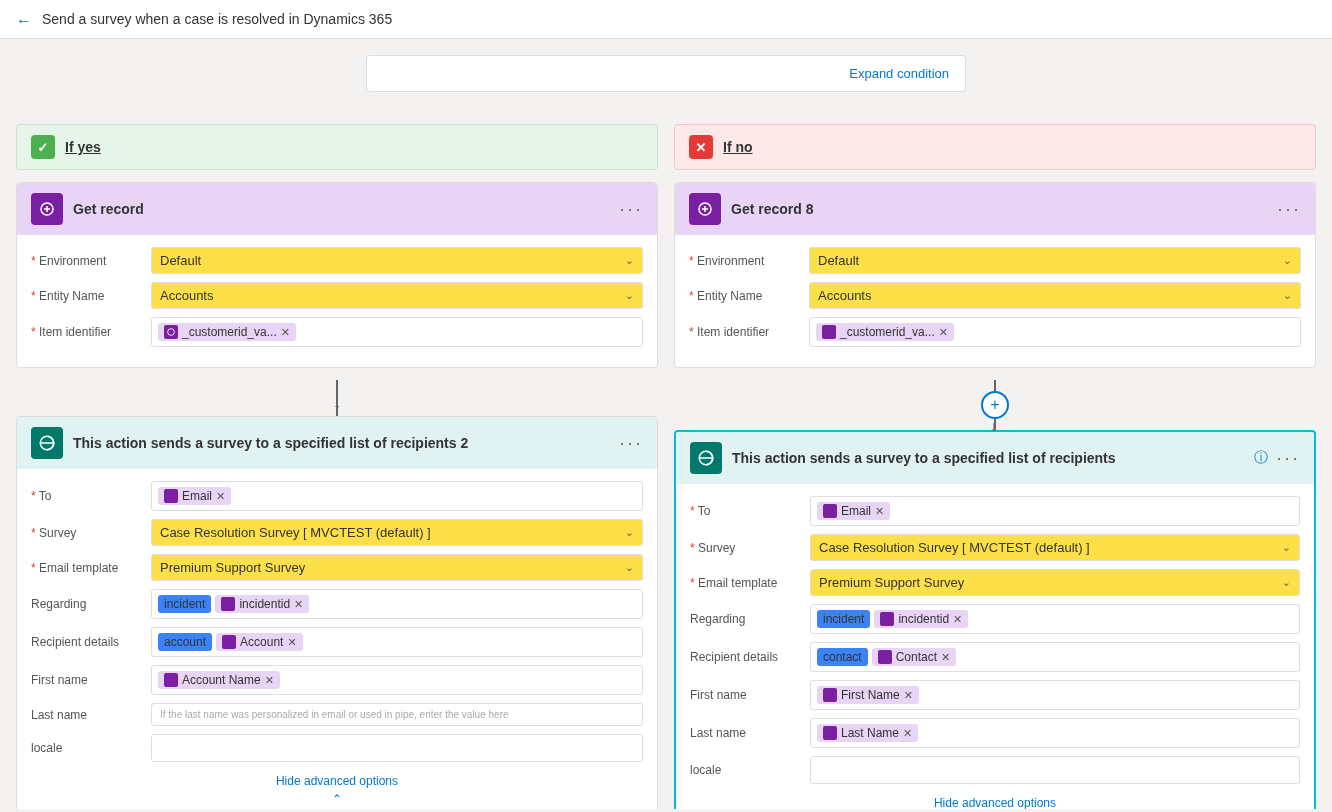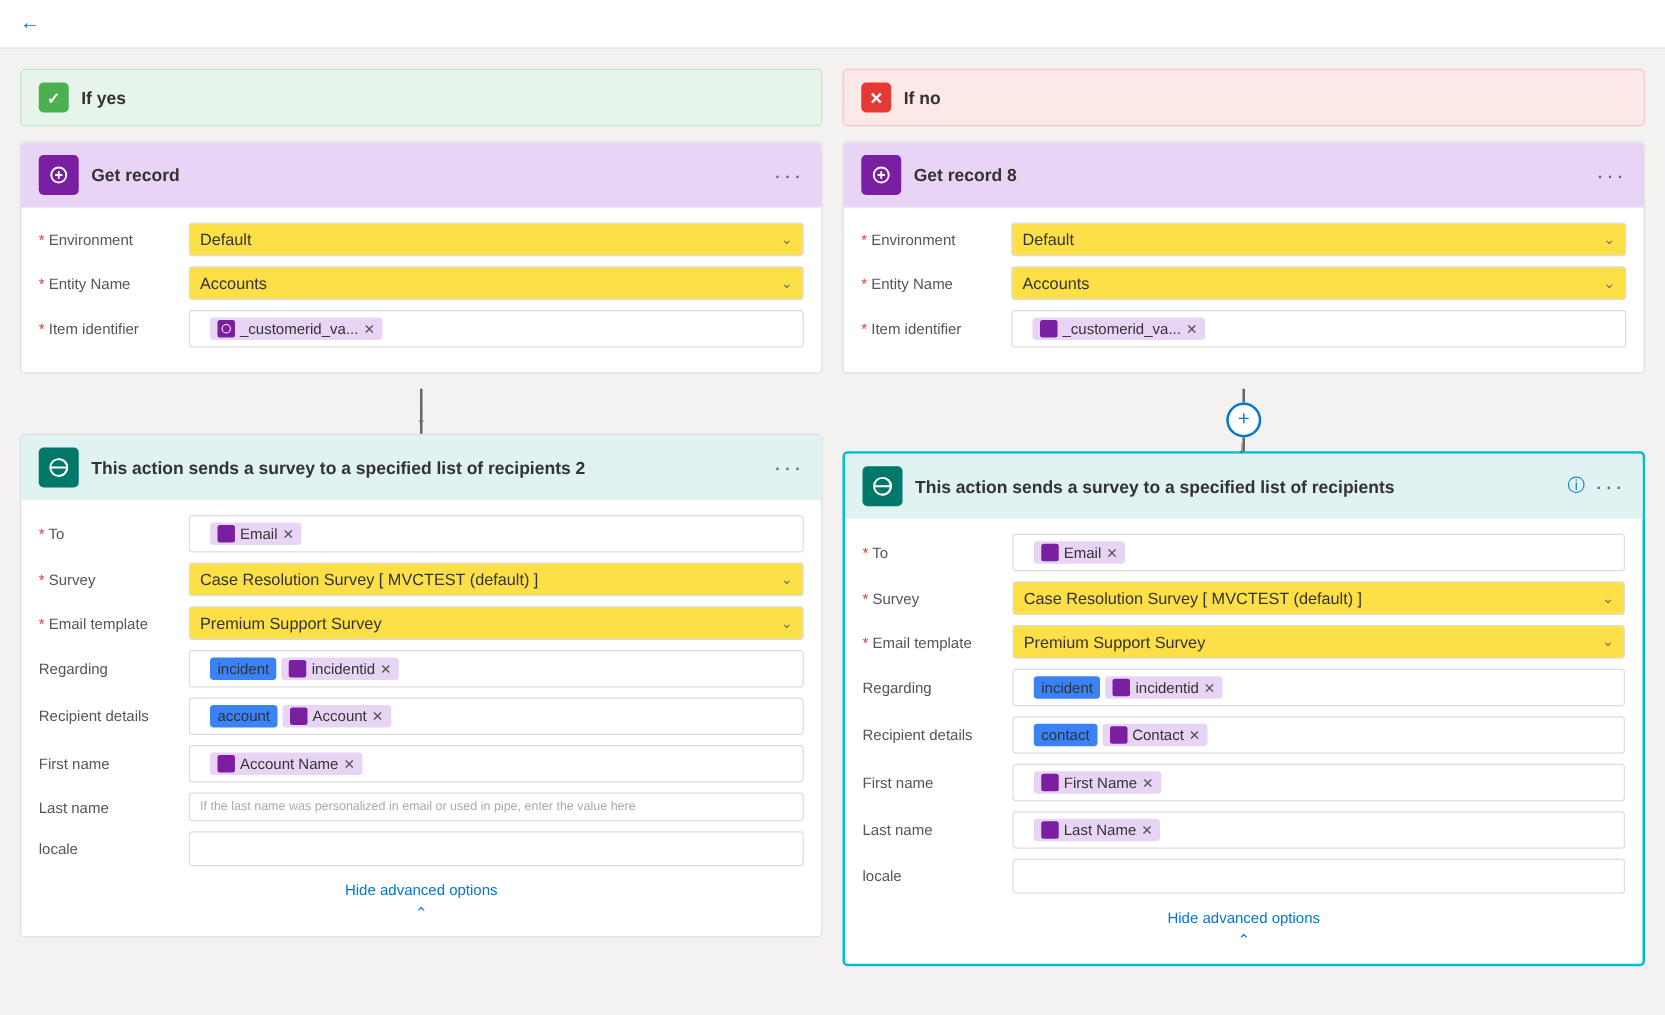"Send a survey when a" span.top-title { html: none -> <span>Send a survey when a case is resolved in Dynamics 365</span> }
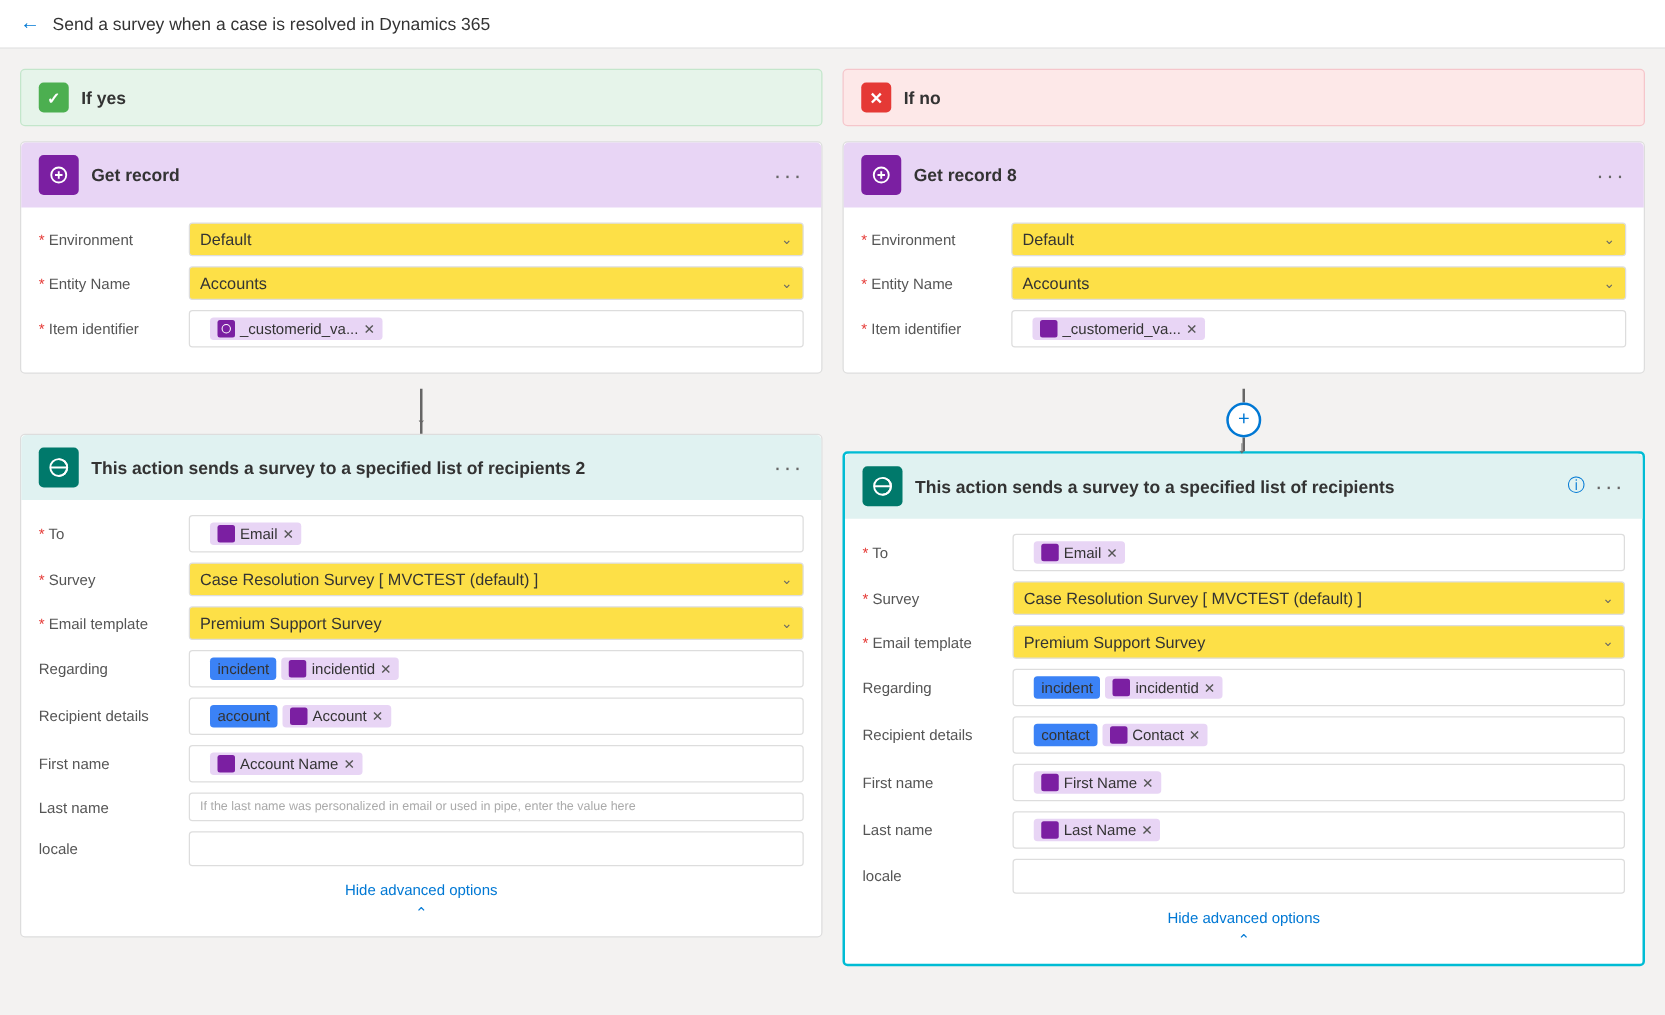"Expand condition" div { html: none -> <div> <div> <span>Expand condition</span> </div> </div> }
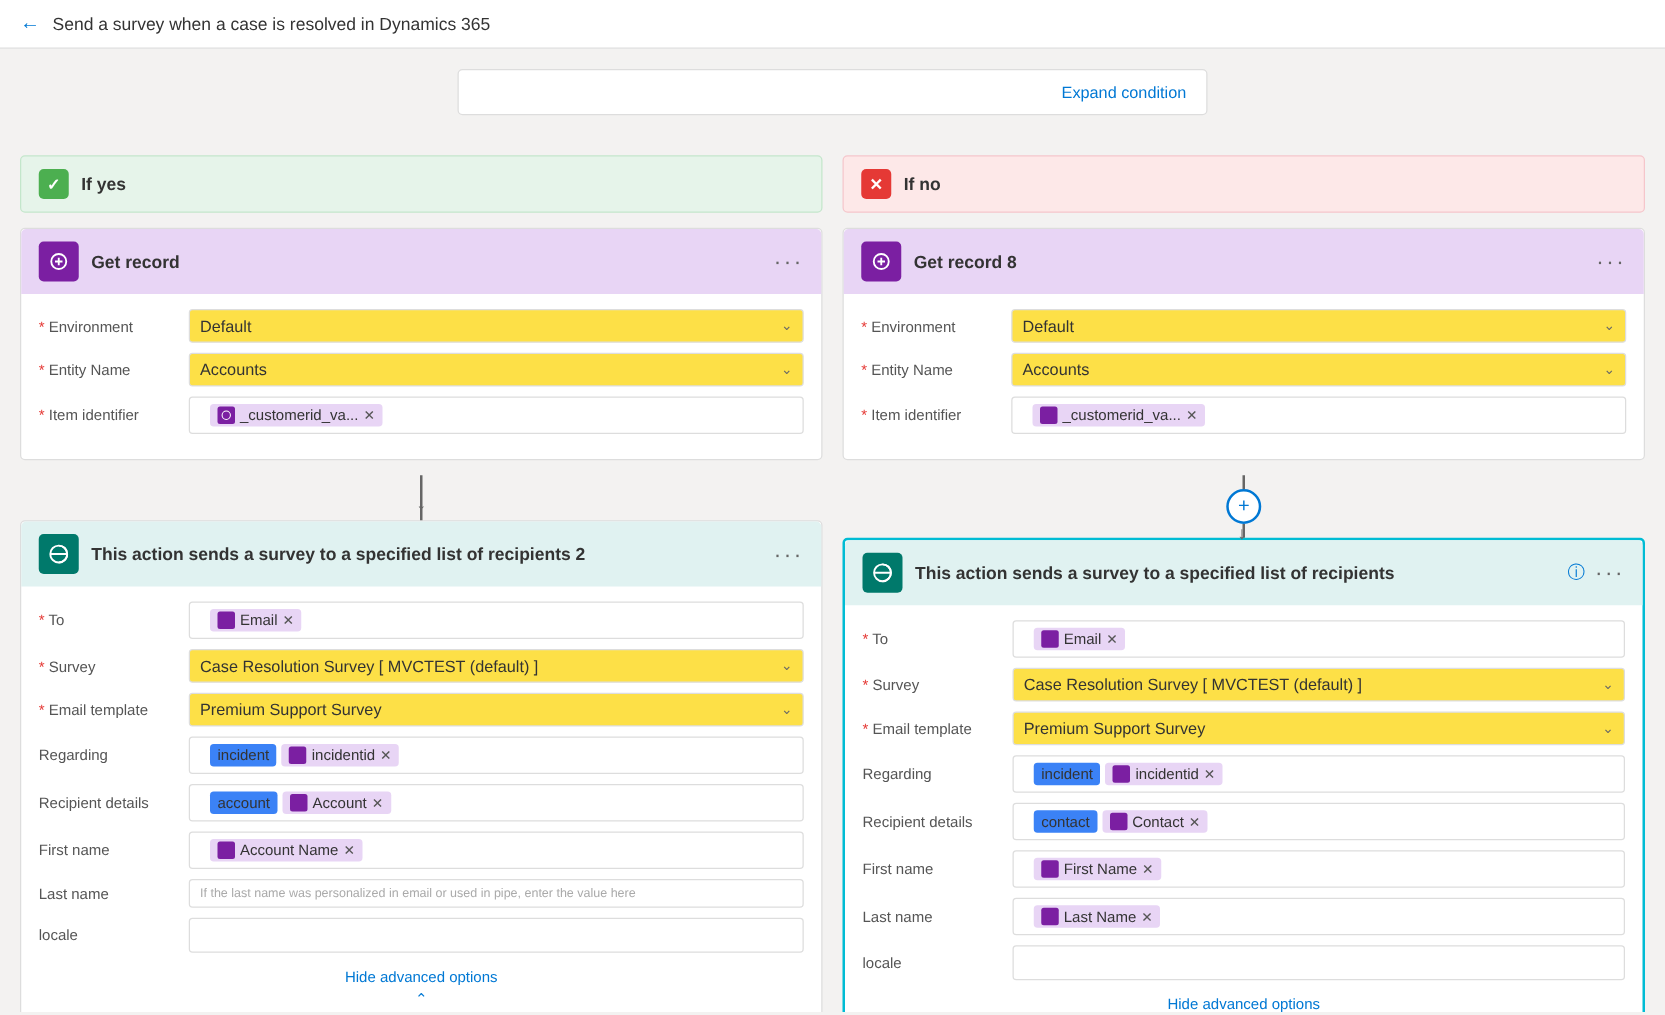"If yes" .branch-label { text-decoration: none -> underline }
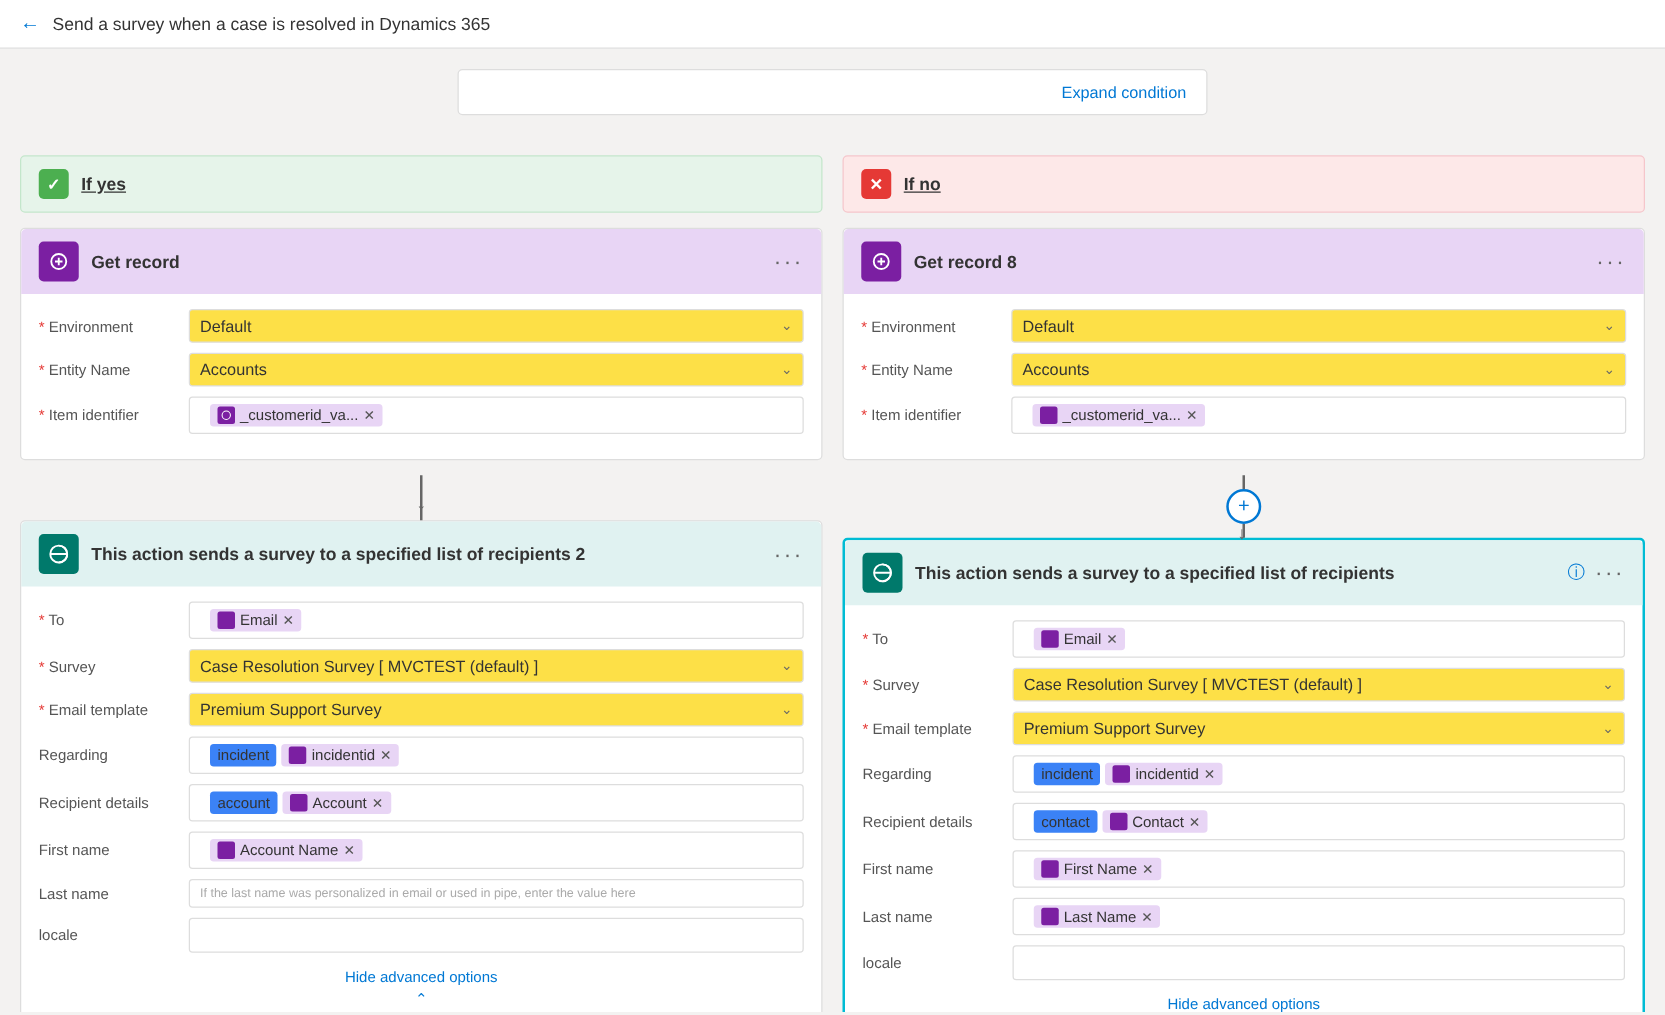"_customerid_va..." .tag-input { padding: 4px 16px -> 4px 6px }
